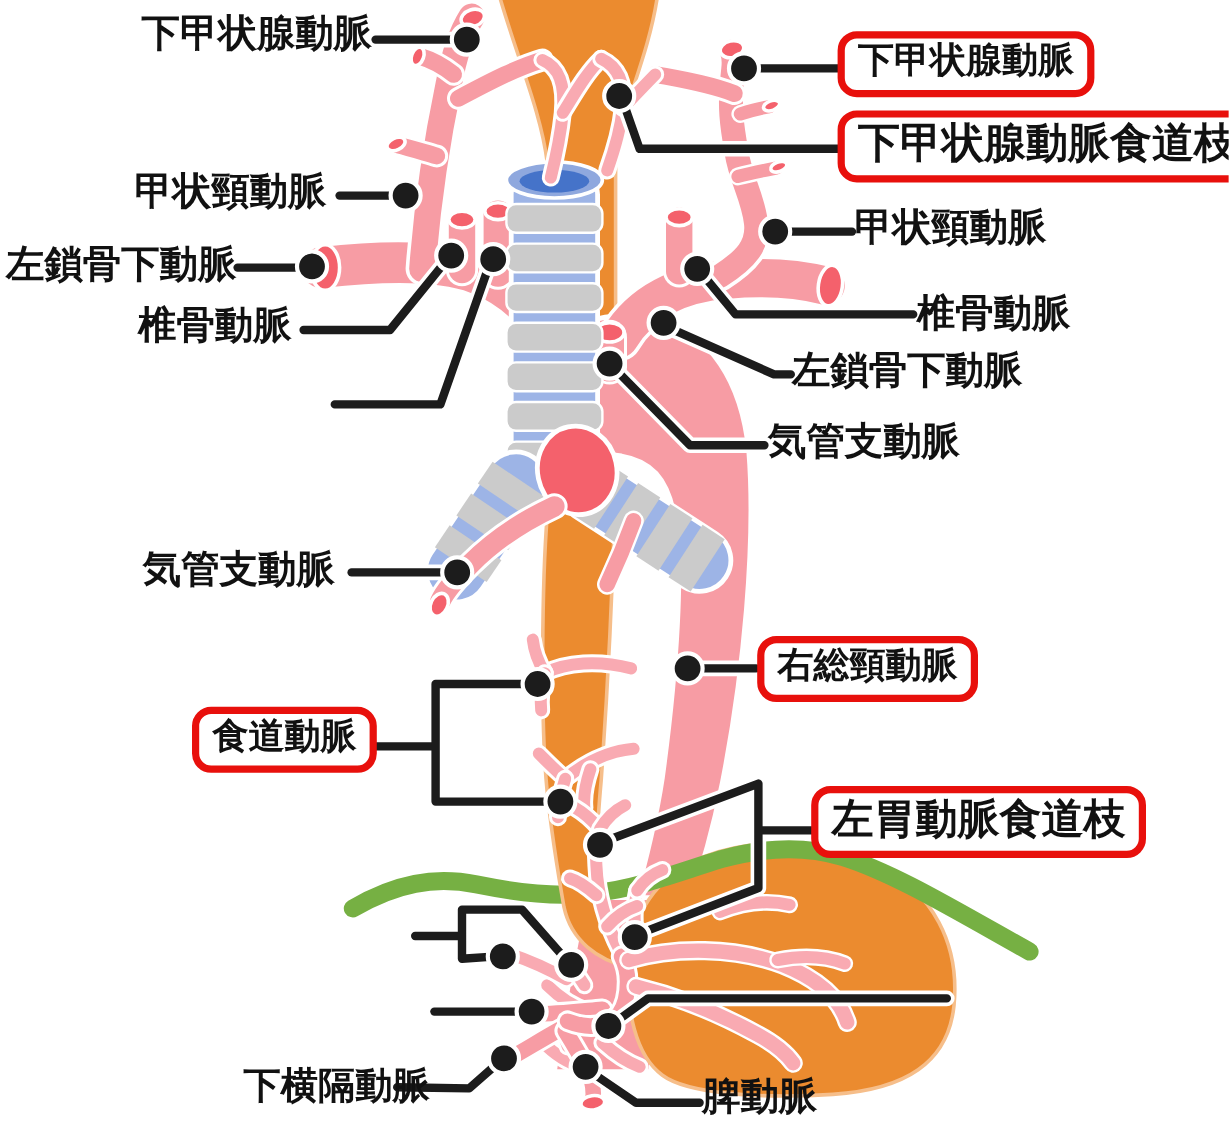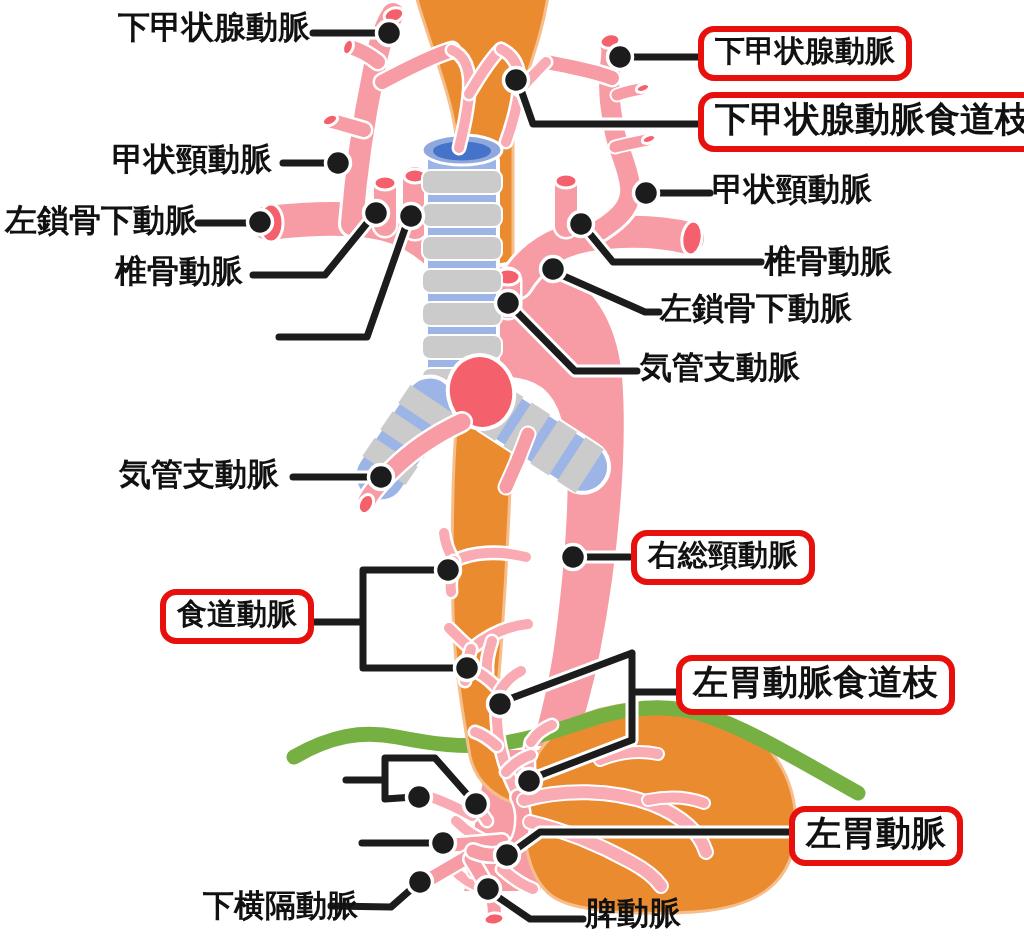"左胃動脈" div.lbl { html: <div>左胃動脈</div> -> none }
